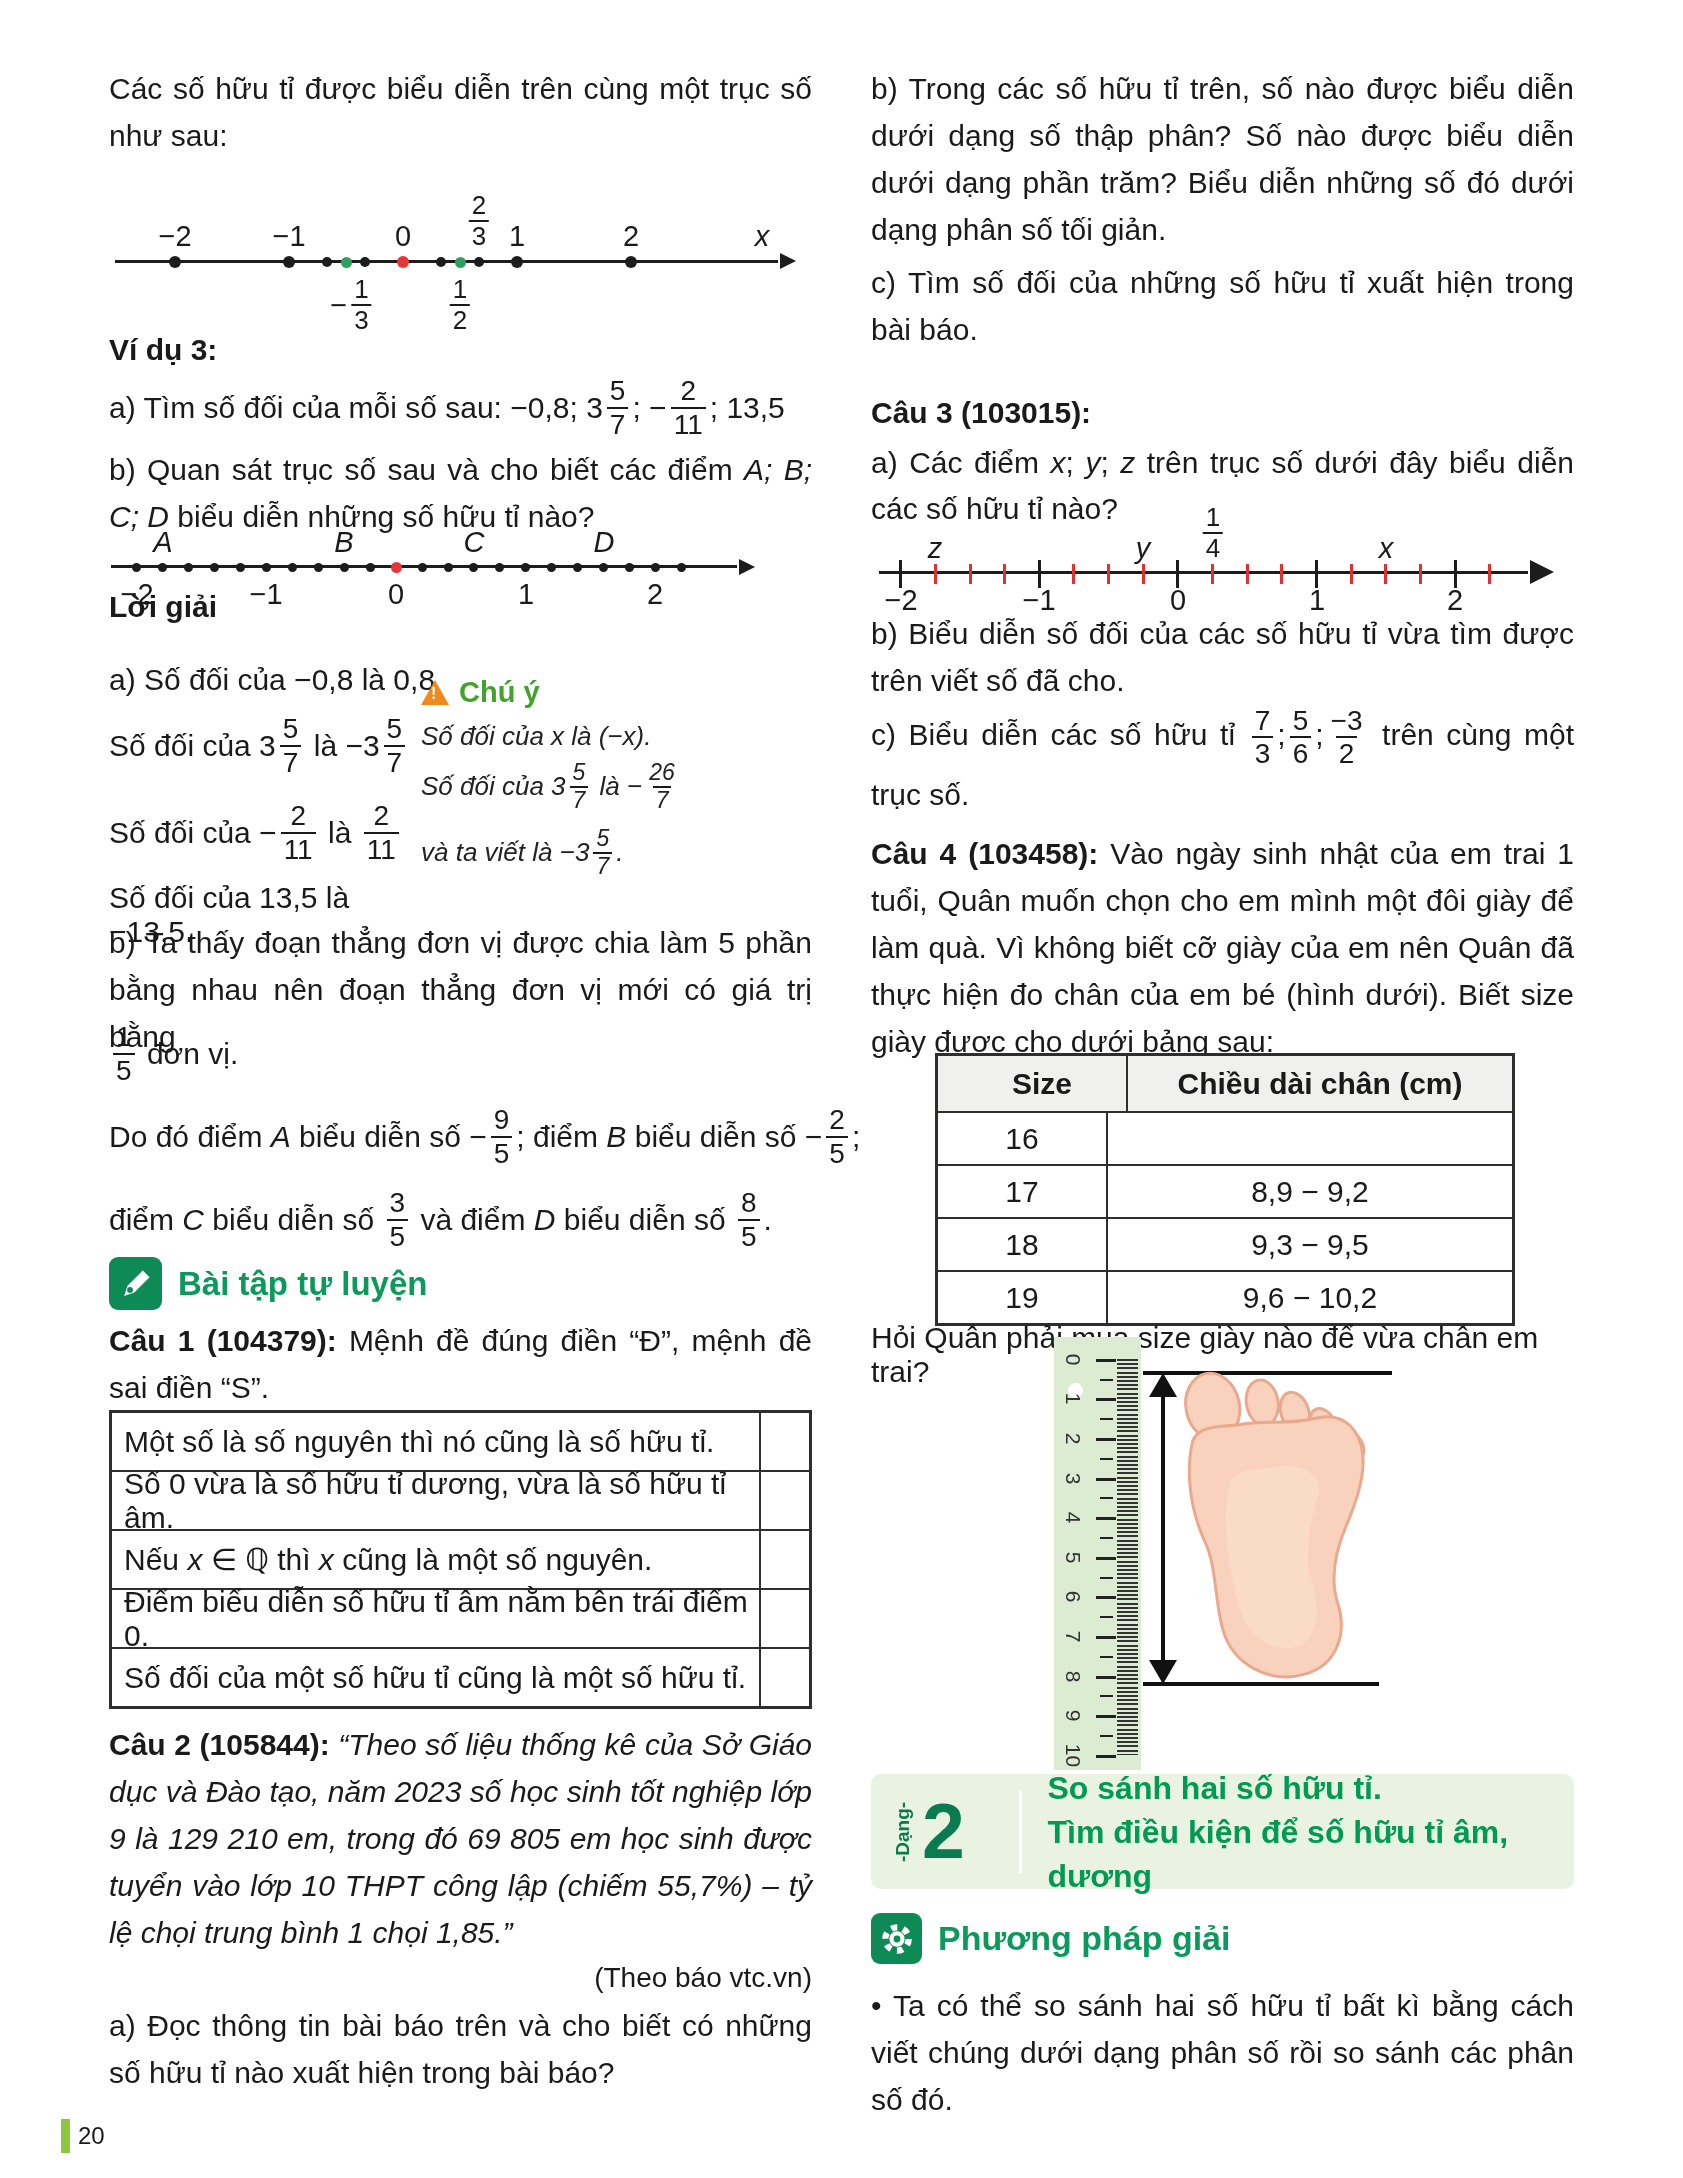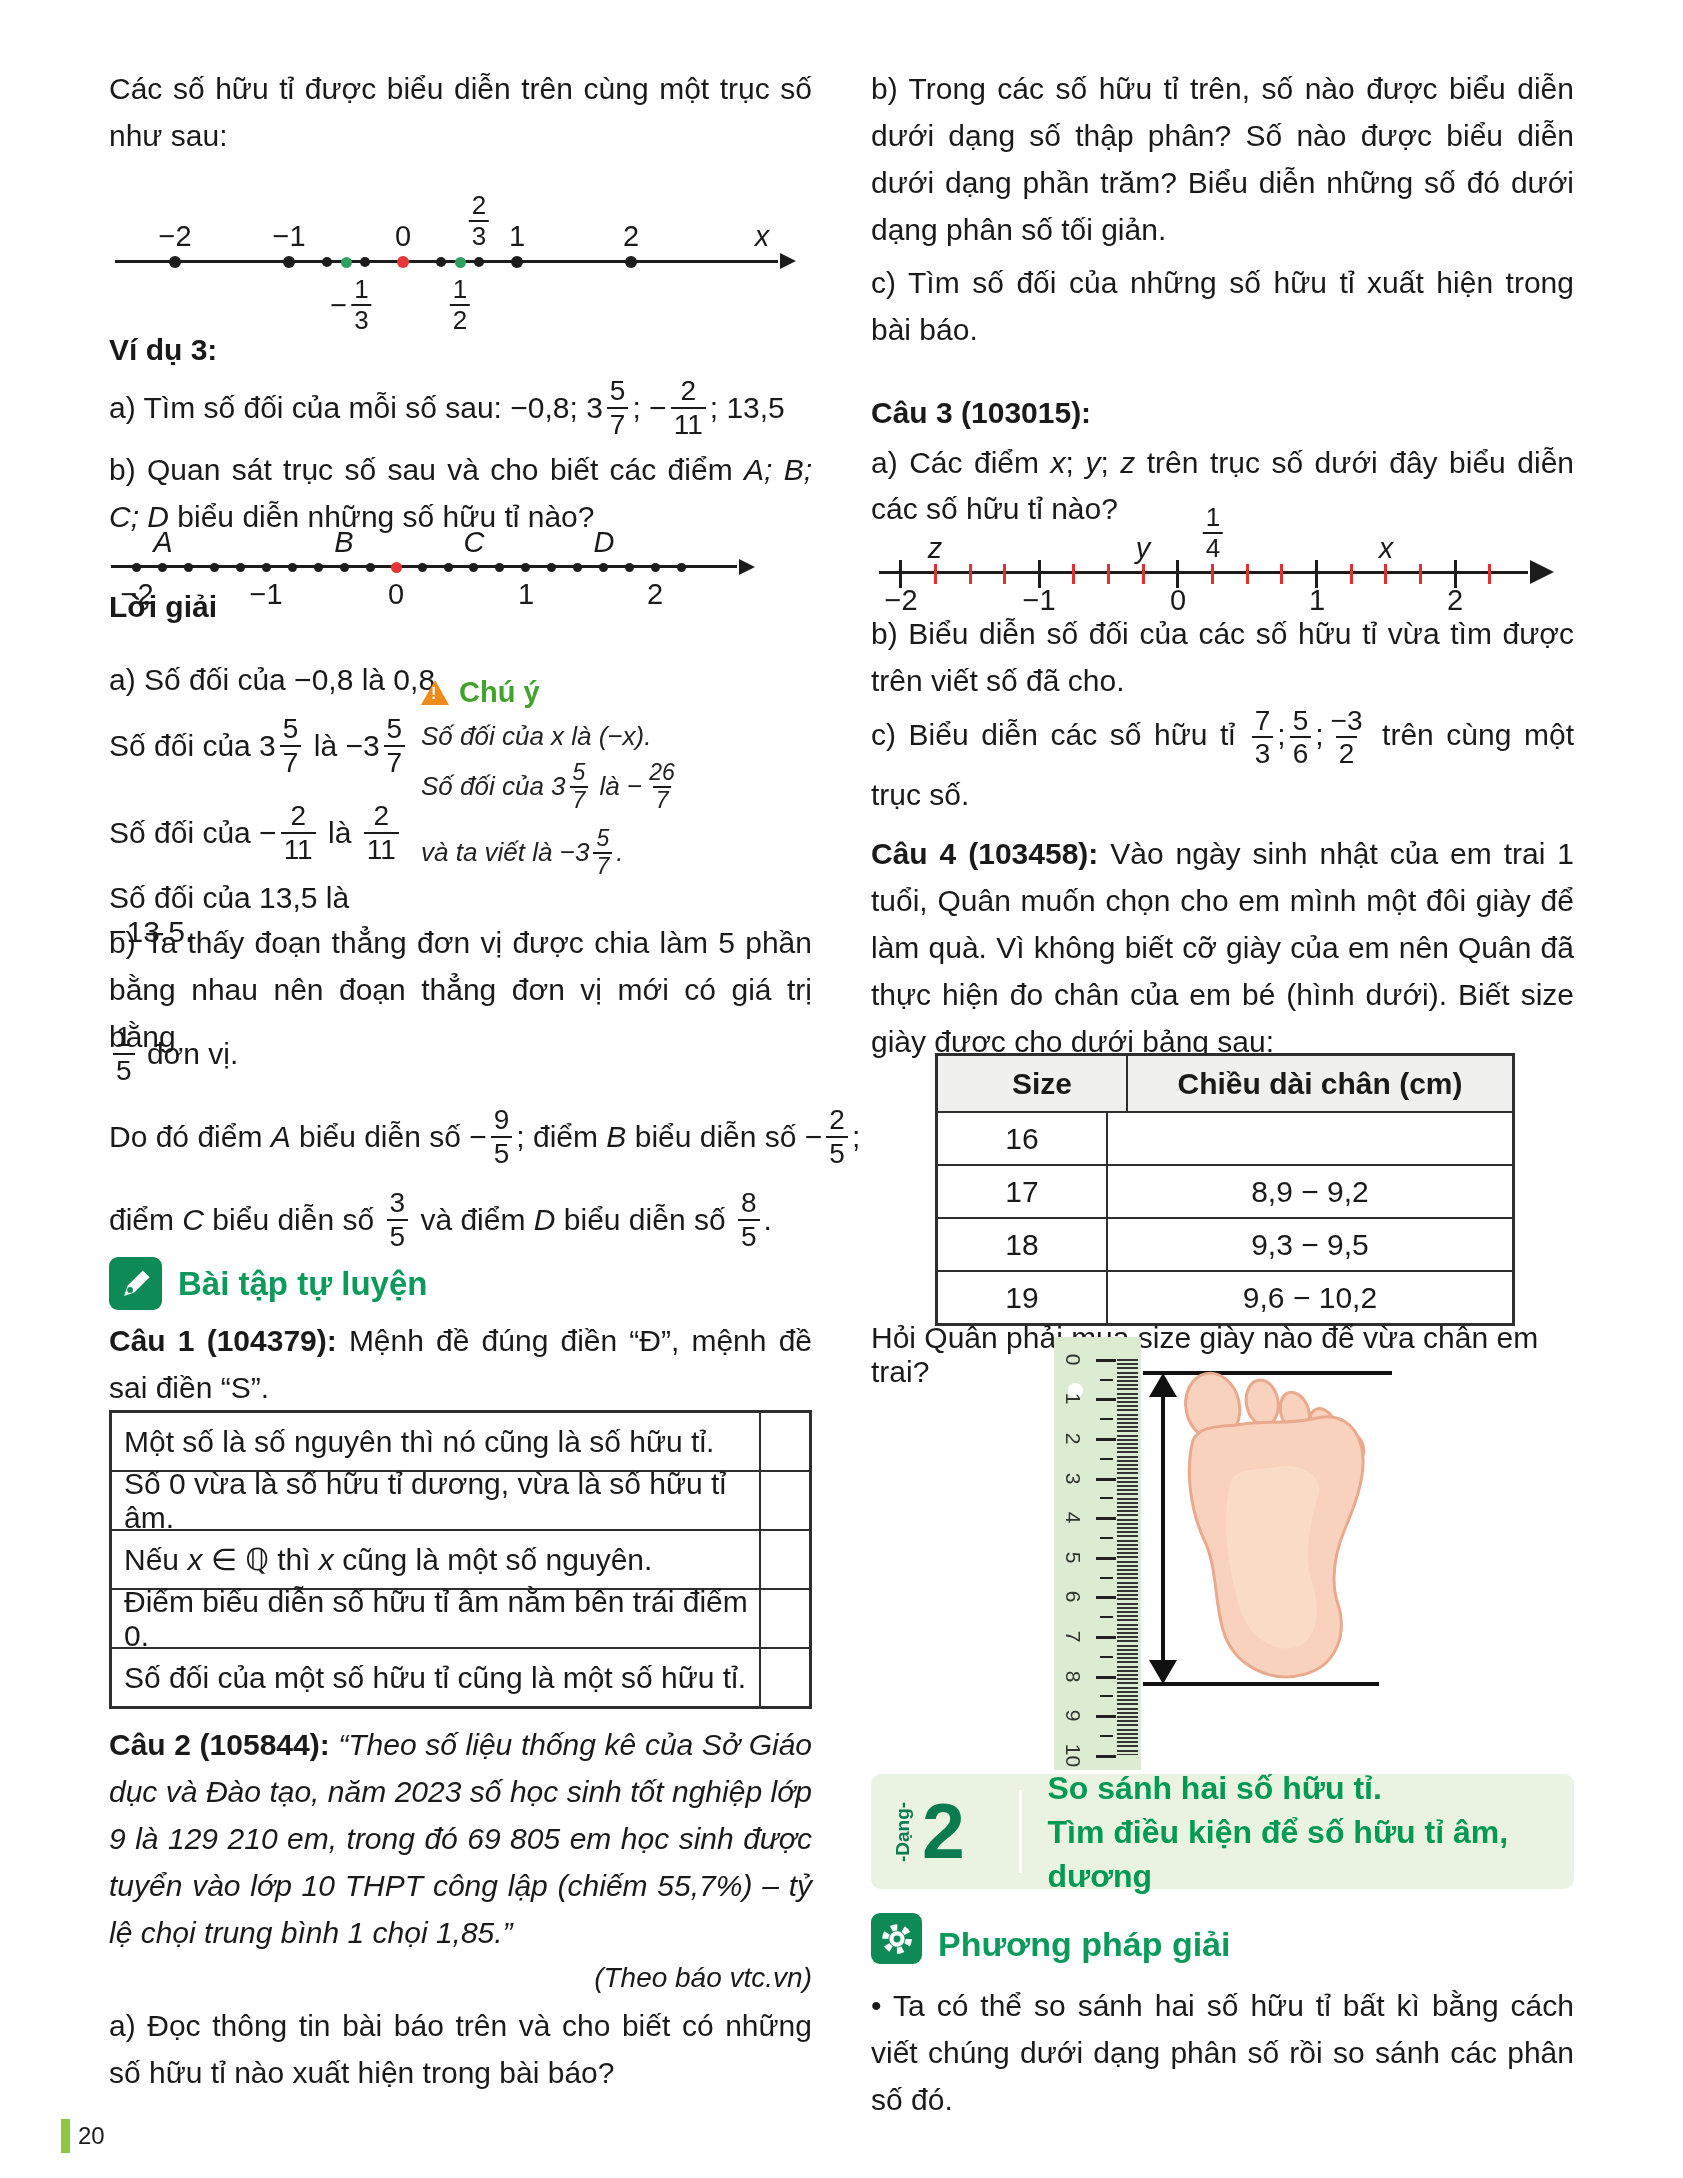"Phương pháp giải" .pp { align-items: flex-end -> center }
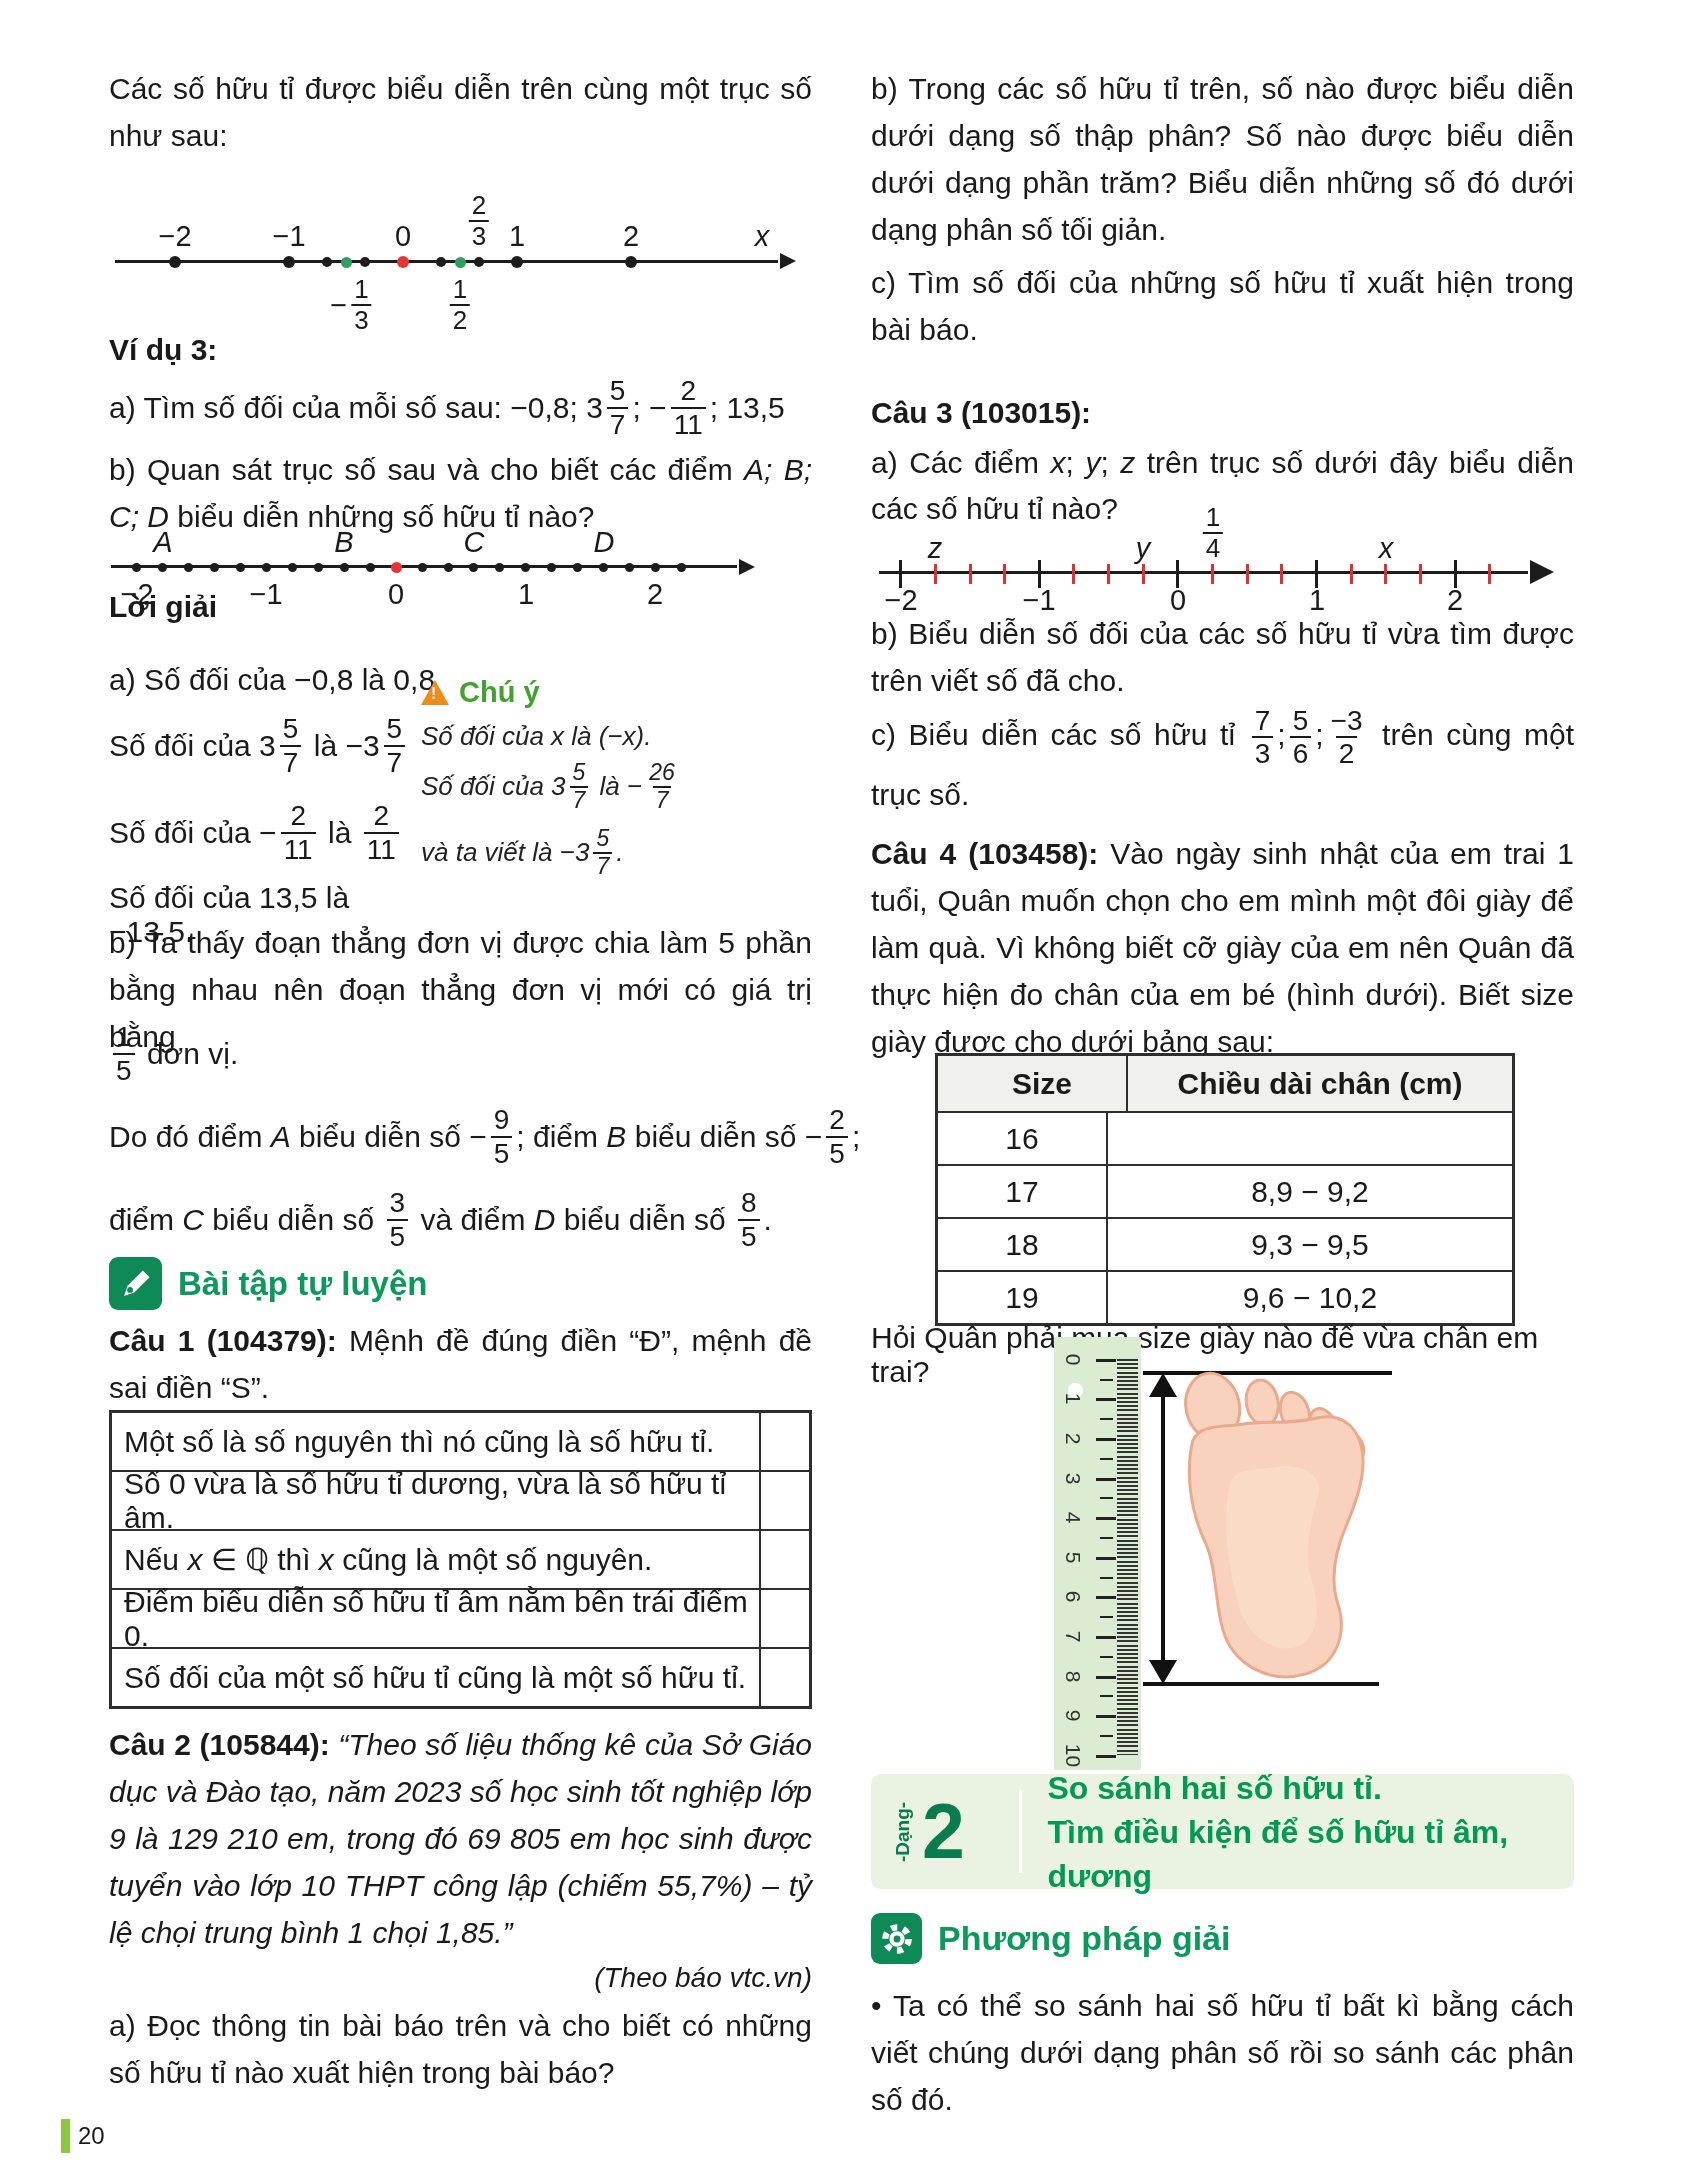"(Theo báo vtc.vn)" .source { font-style: italic -> none }
